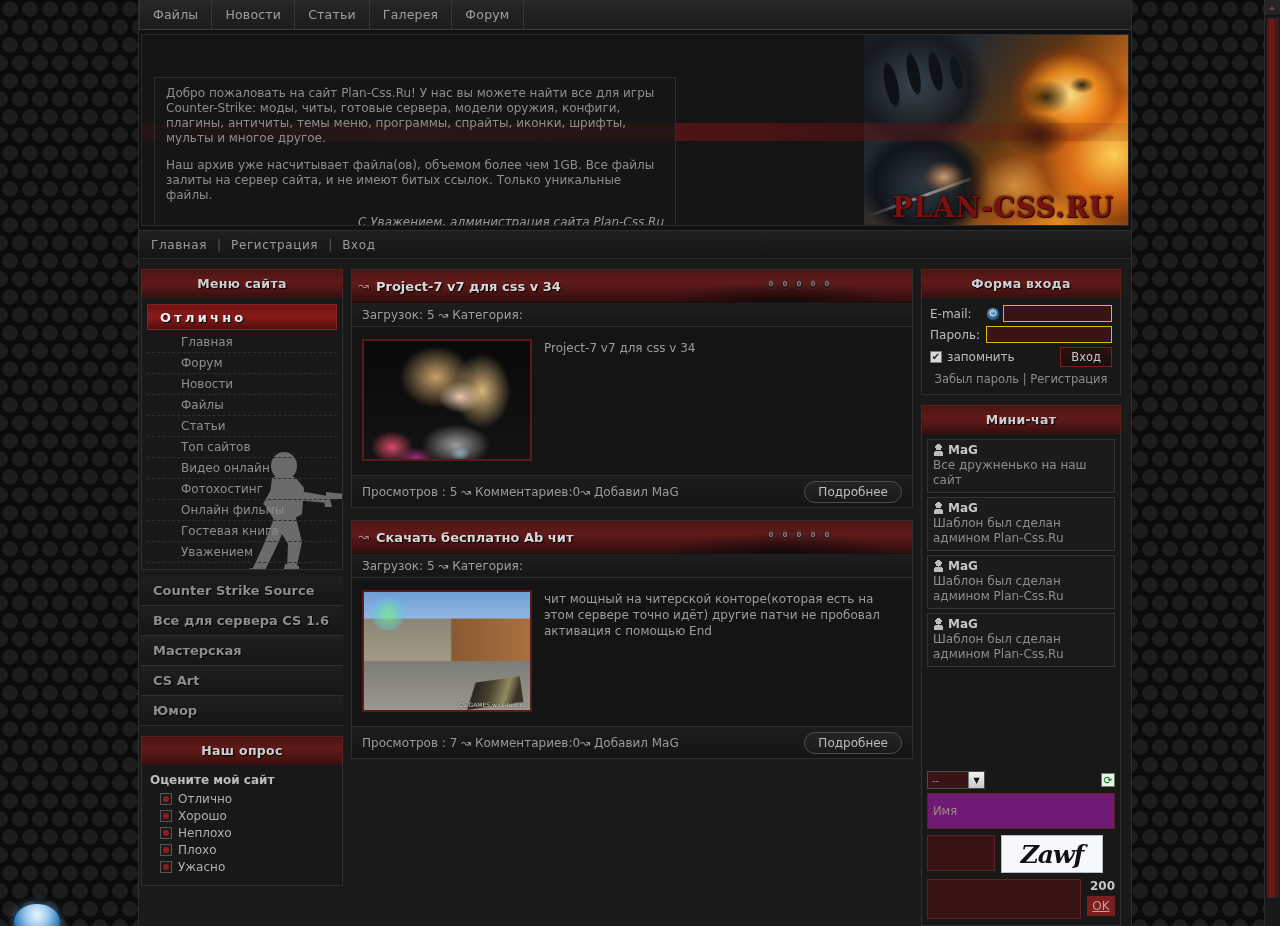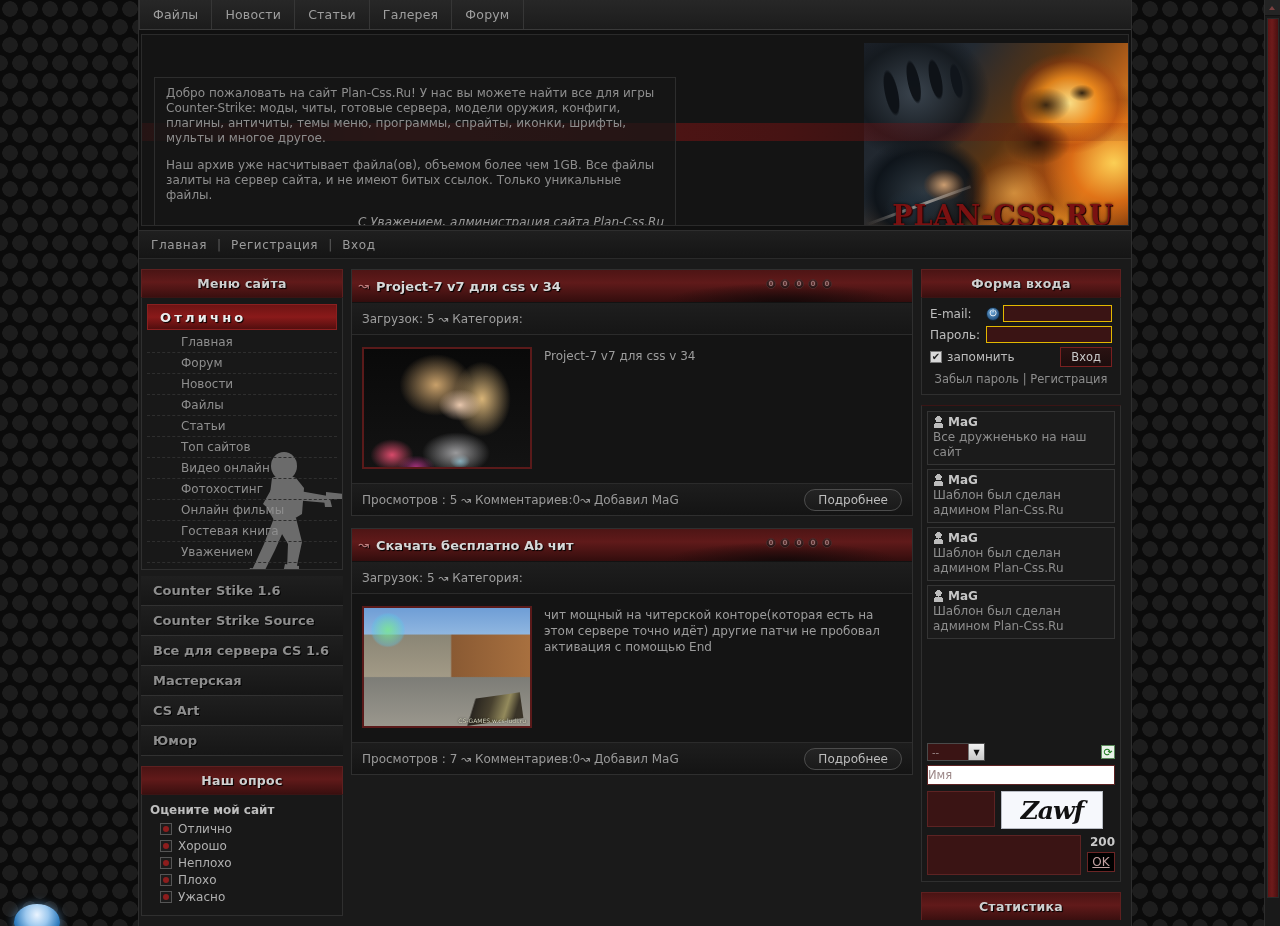"PLAN-CSS.RU" #art { top: 8px -> 0 }
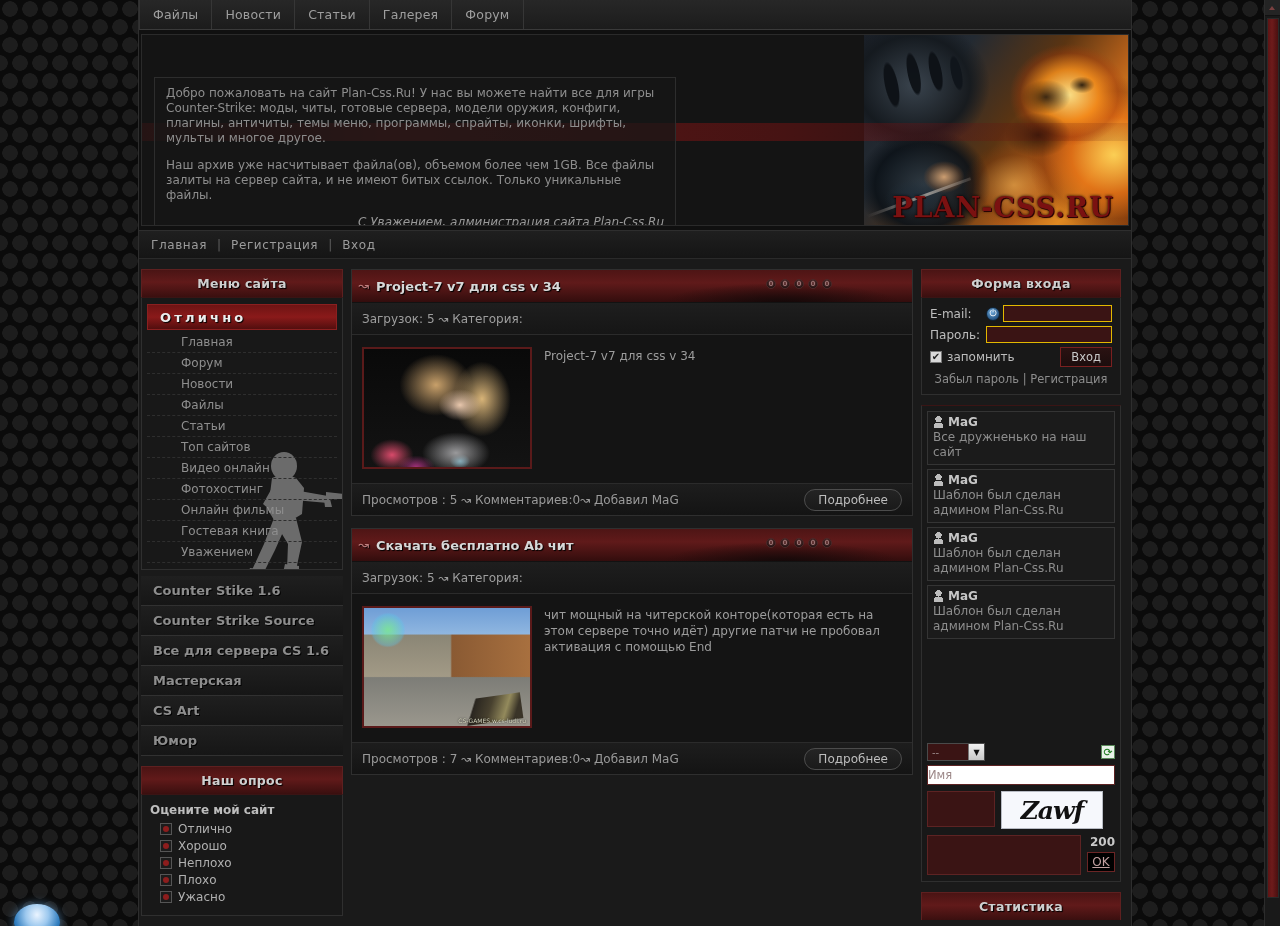"Загрузок: 5 ↝ Категория:" .art-sub { height: 32px -> 24px }
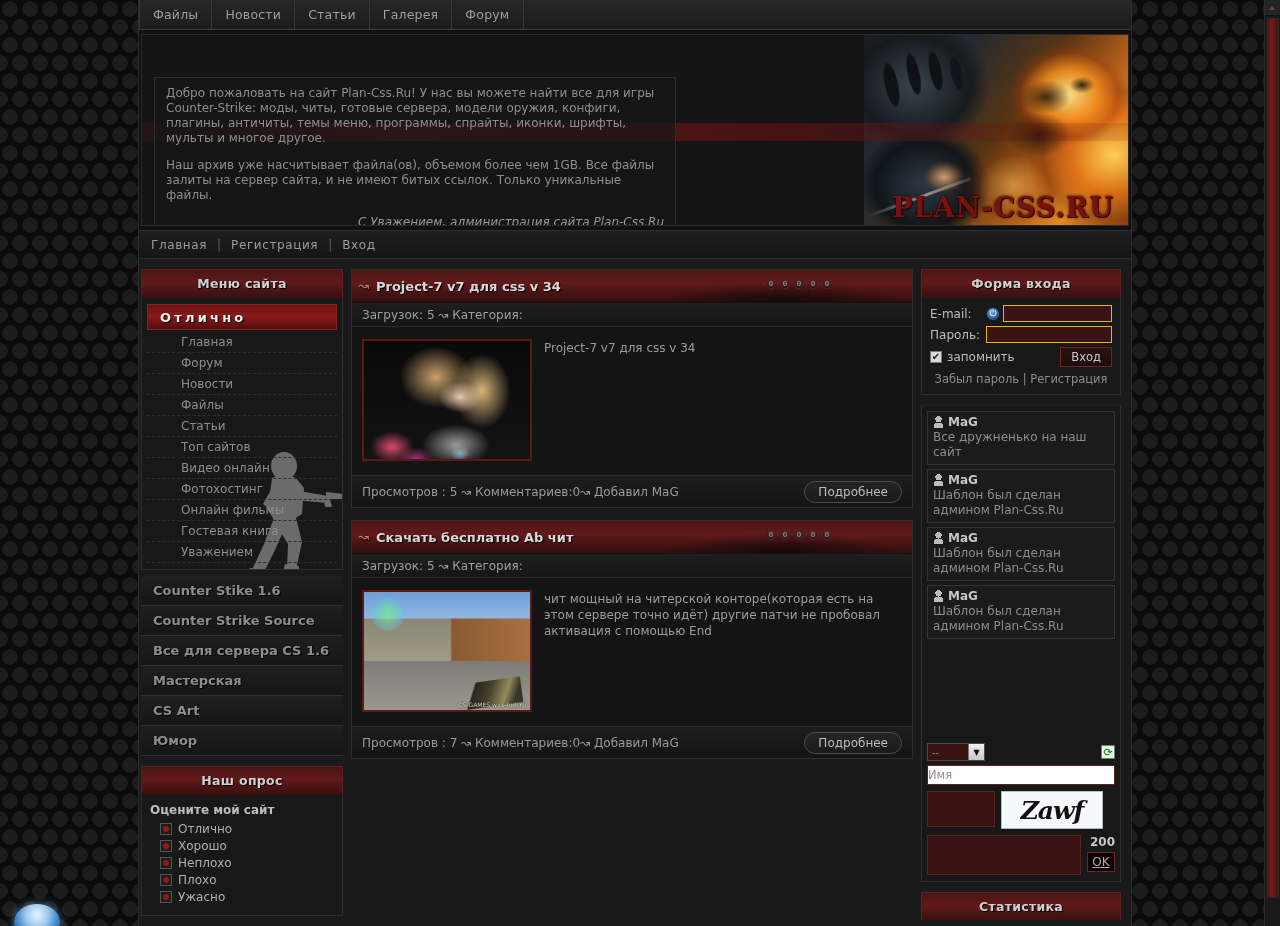"Мини-чат" div.block-title { html: none -> <div>Мини-чат</div> }
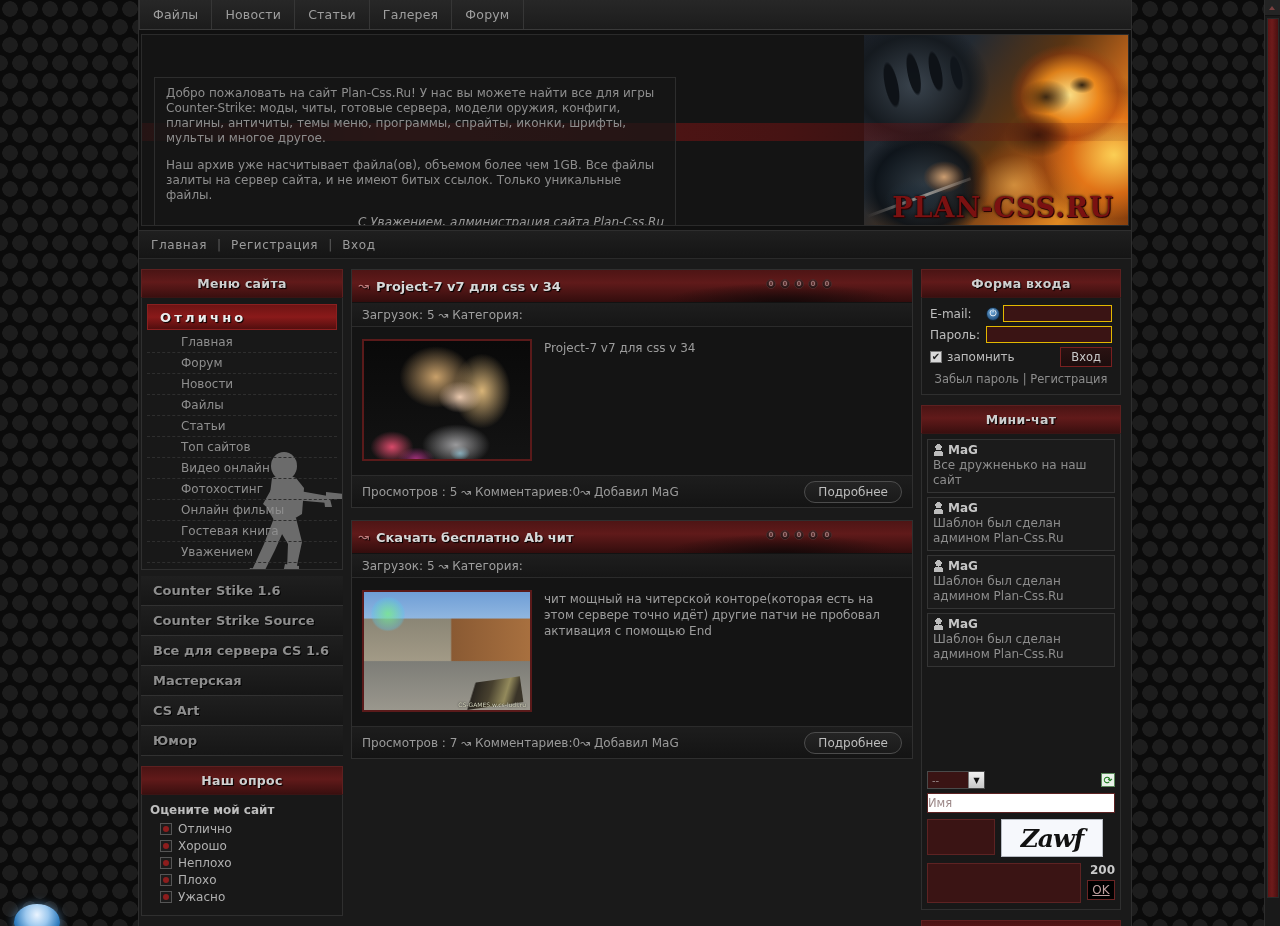"Counter Stike 1.6" div.cat-item { html: <div>Counter Stike 1.6</div> -> none }
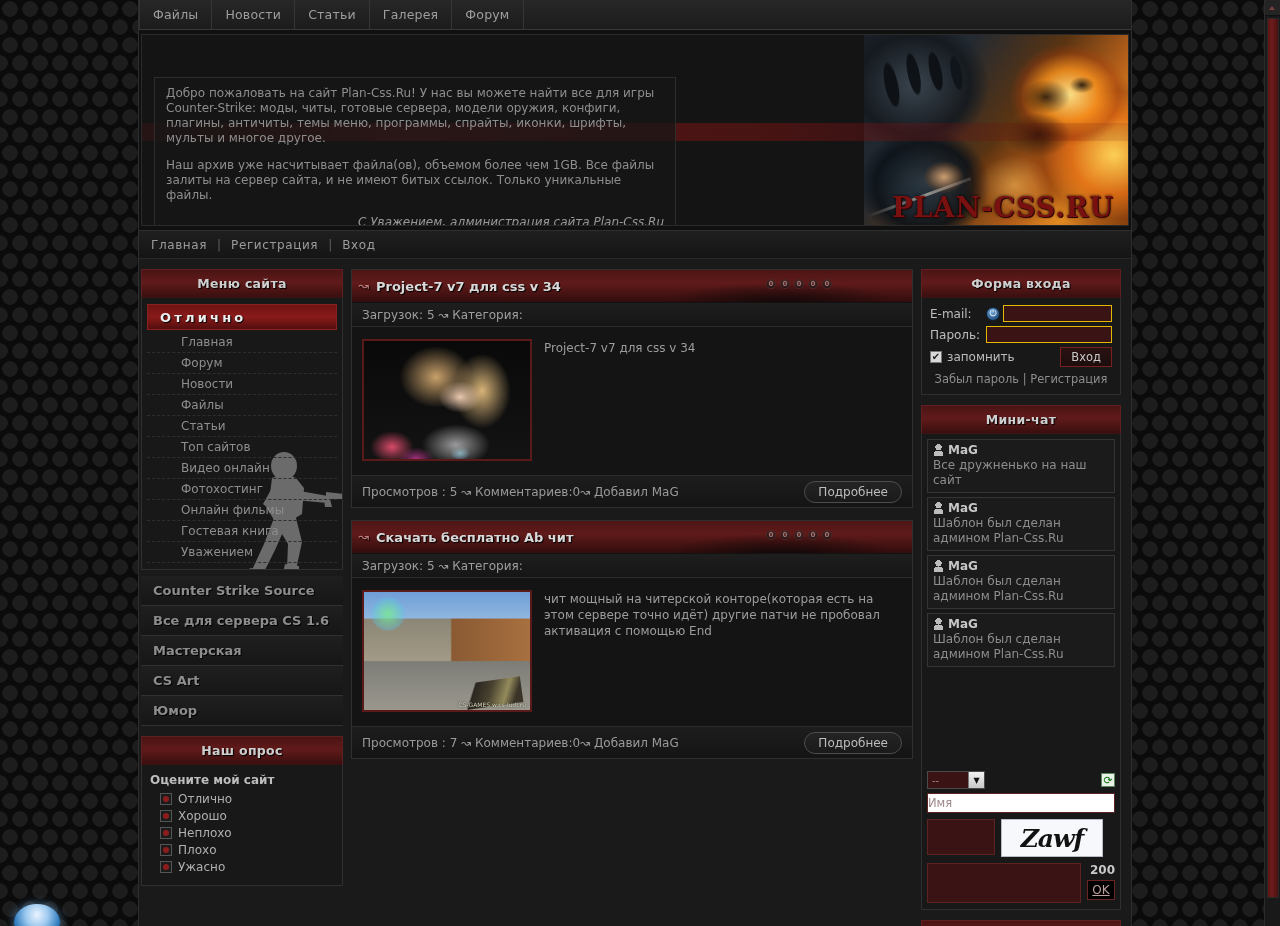"Имя" .name-input { background: #ffffff -> #701a75; height: 20px -> 36px; padding-left: none -> 5px }
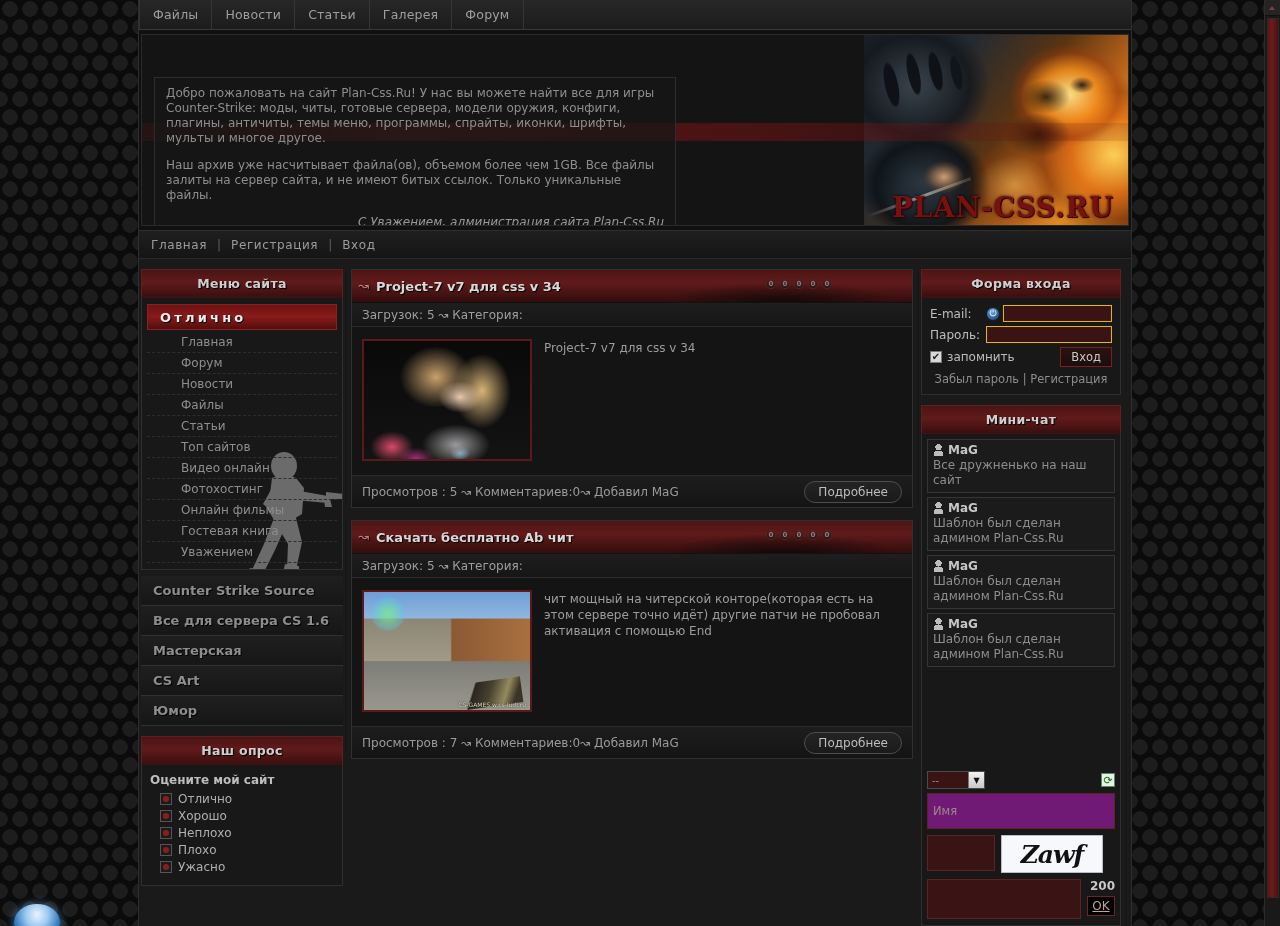"OK" .ok-btn { background: #000000 -> #7f1d1d }
